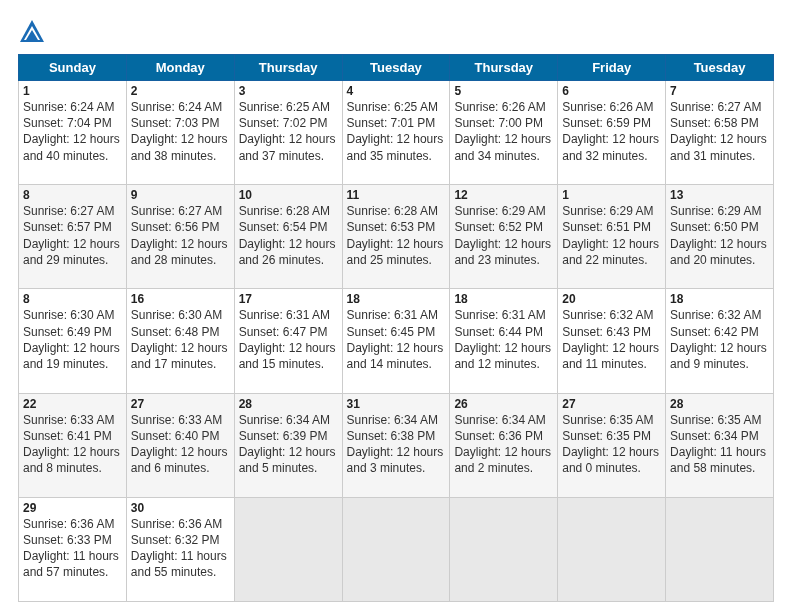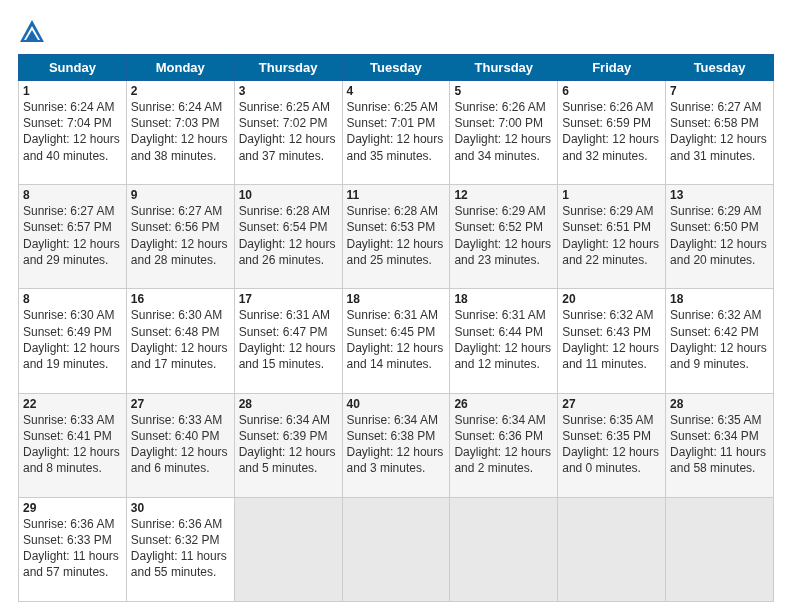"40" span.day-num { text: 40 -> 31 }
